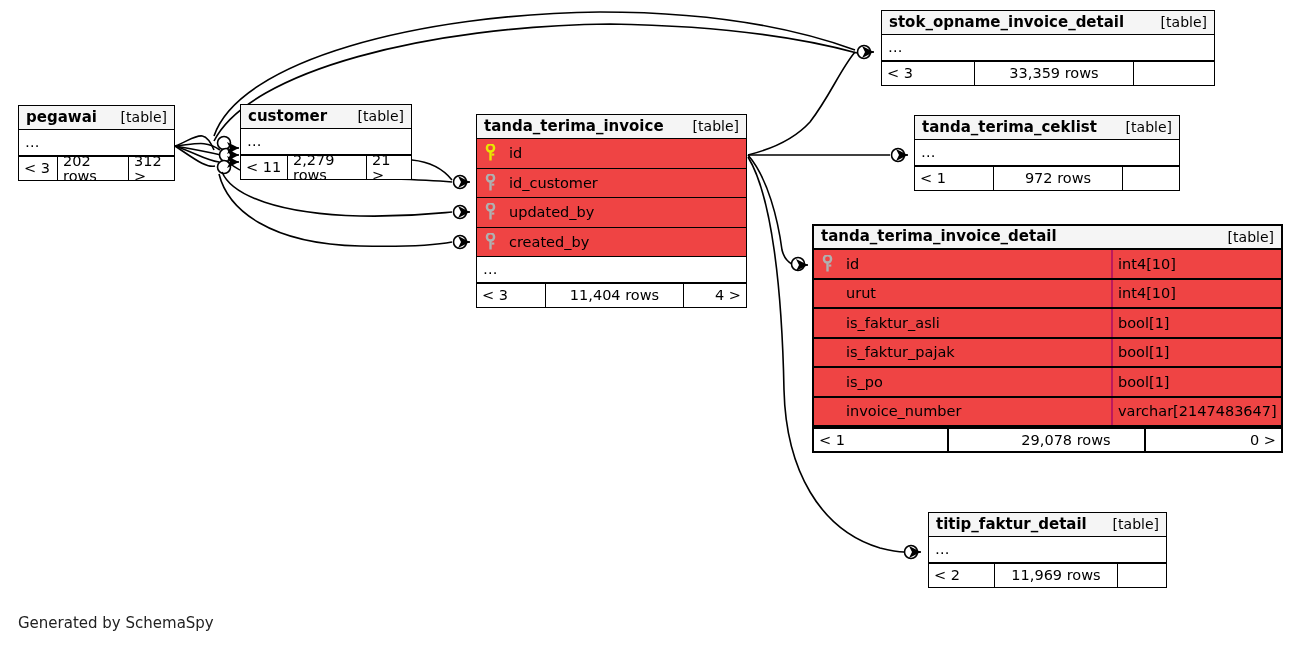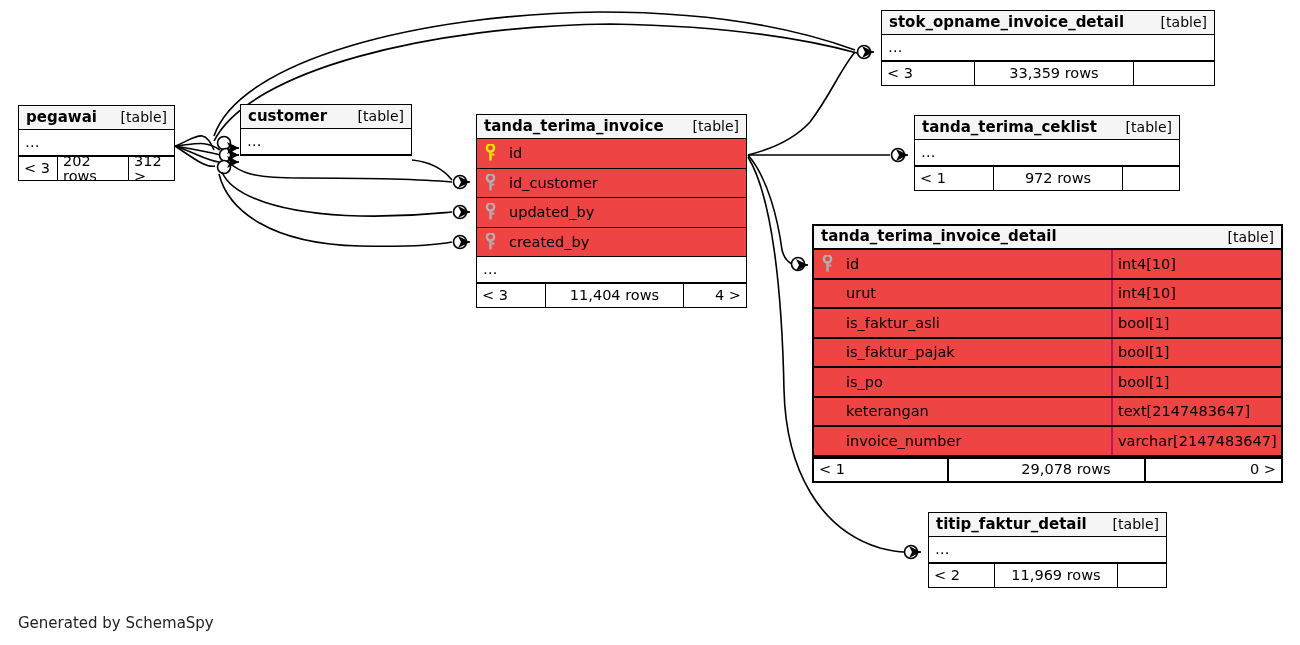"< 11" div.footer { html: none -> <div> <div>&lt; 11</div> <div>2,279 rows</div> <div>21 &gt;</div> </div> }
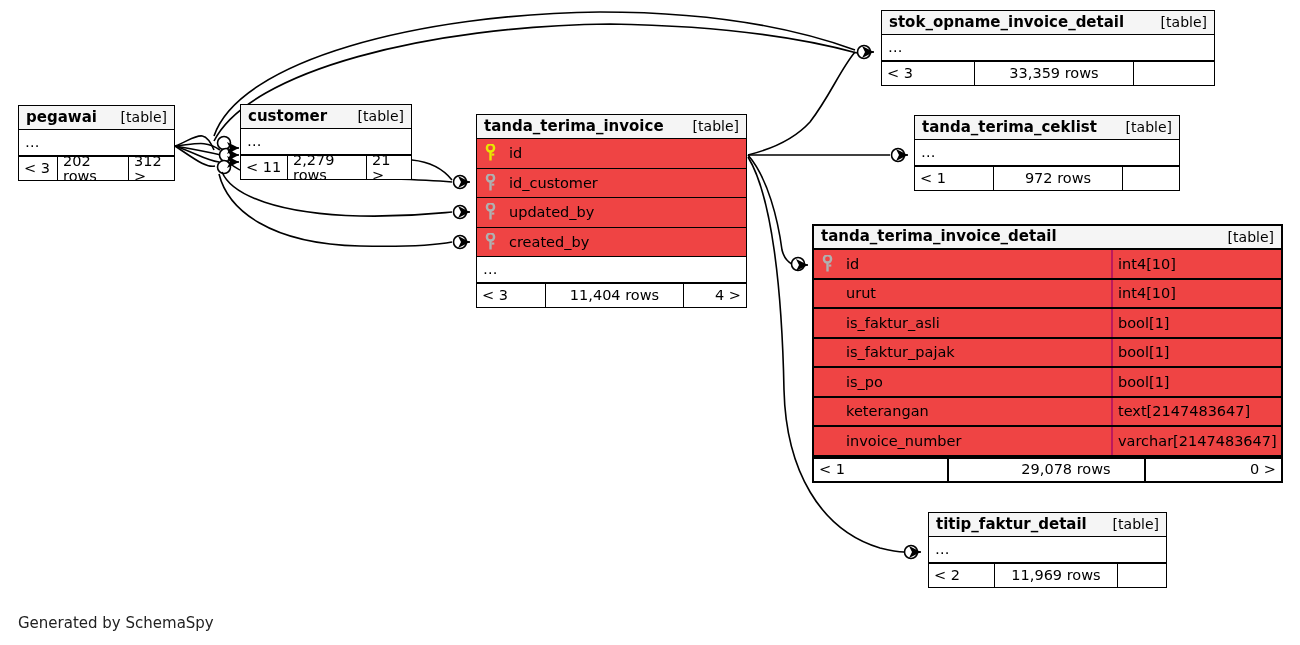"keterangan" div.row { html: <div> <span> <span></span> <span>keterangan</span> </span> <span>text[2147483647]</span> </div> -> none }
